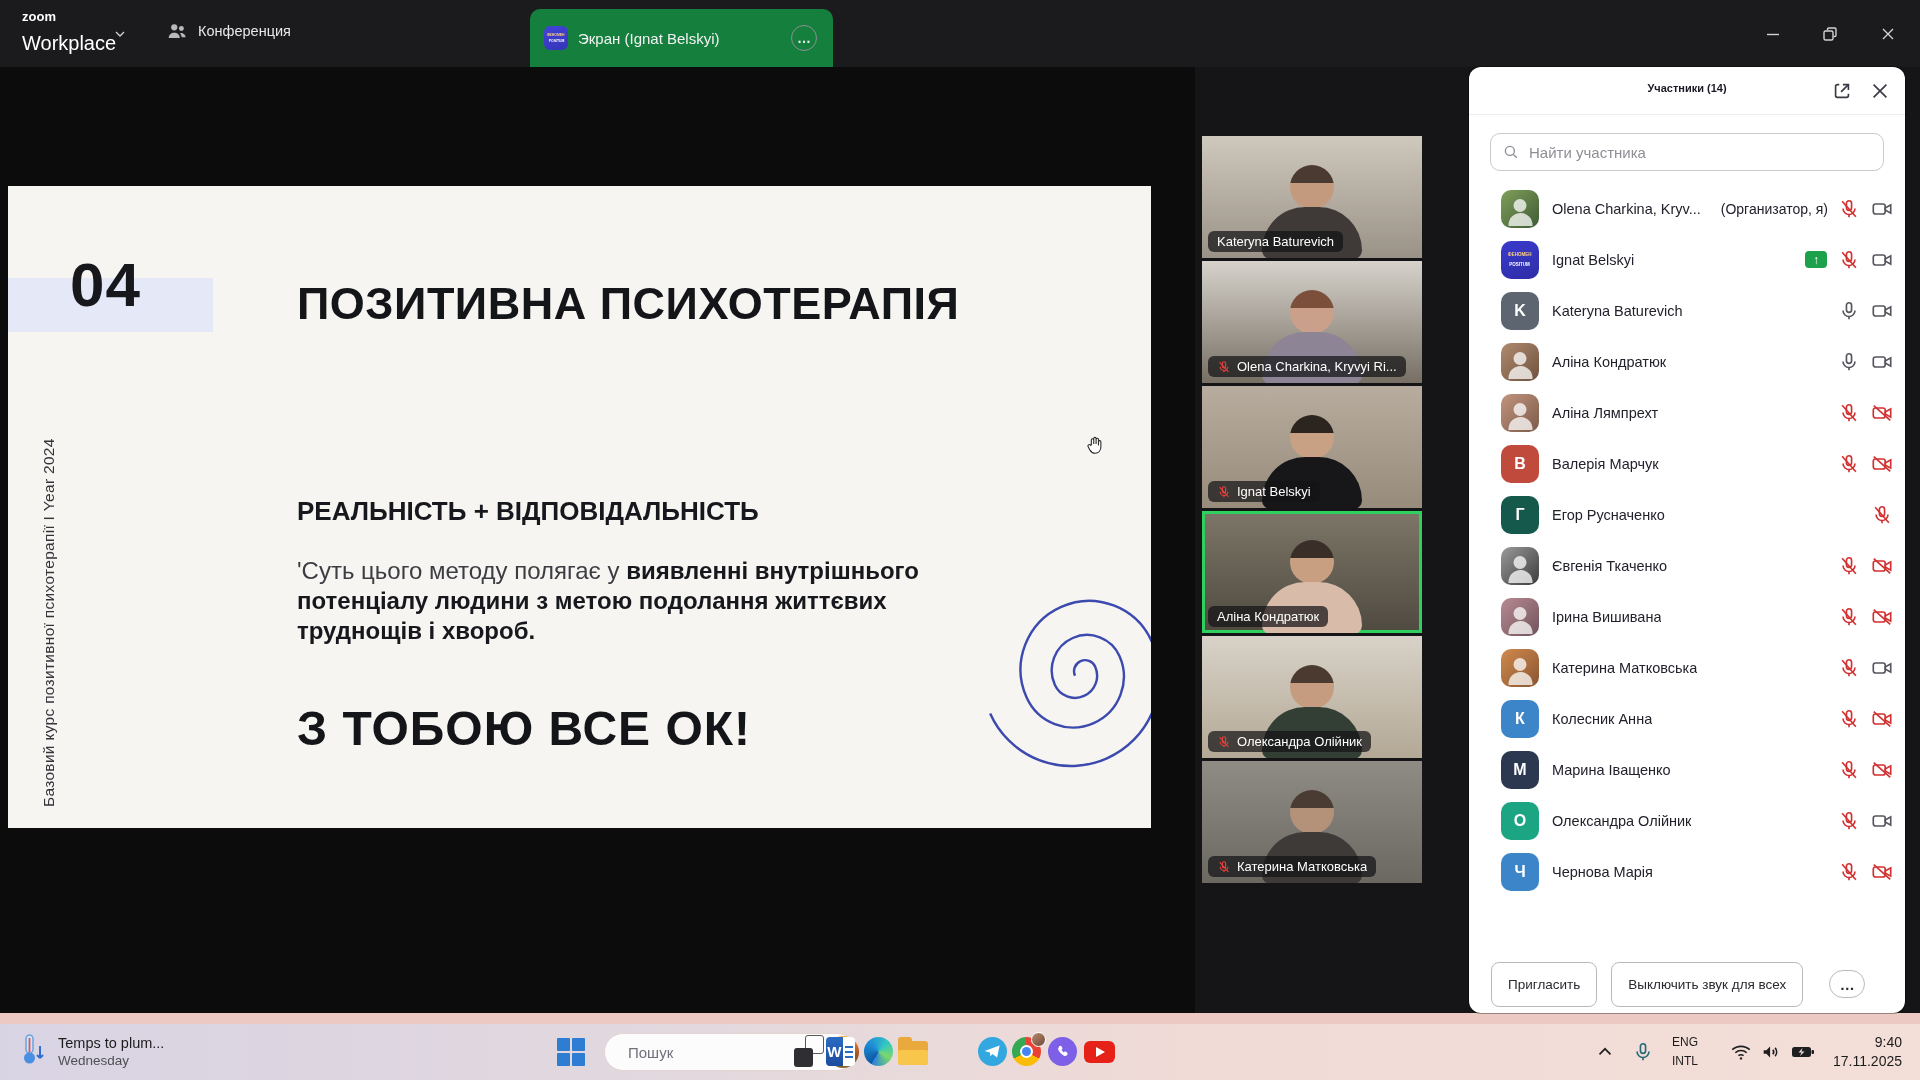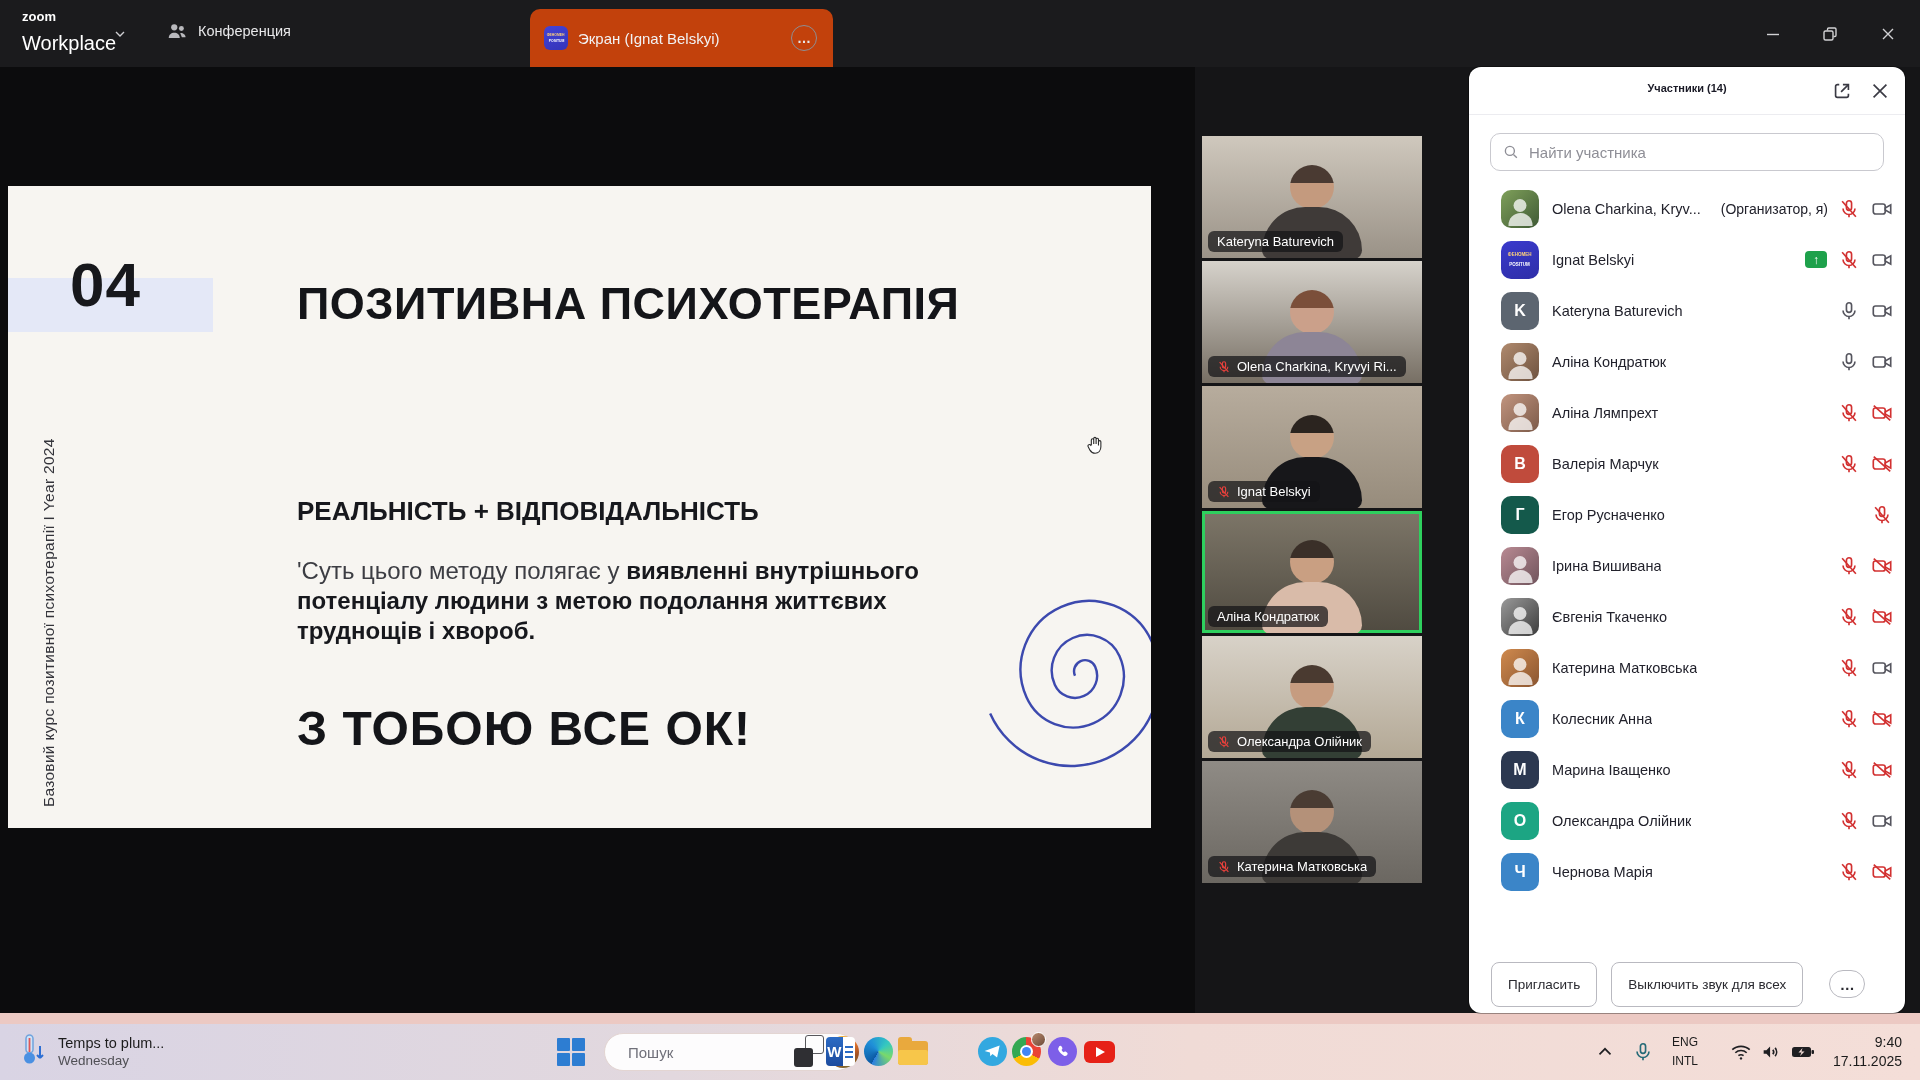"Экран (Ignat Belskyi)" .tab-active { background: #c2410c -> #15803d }
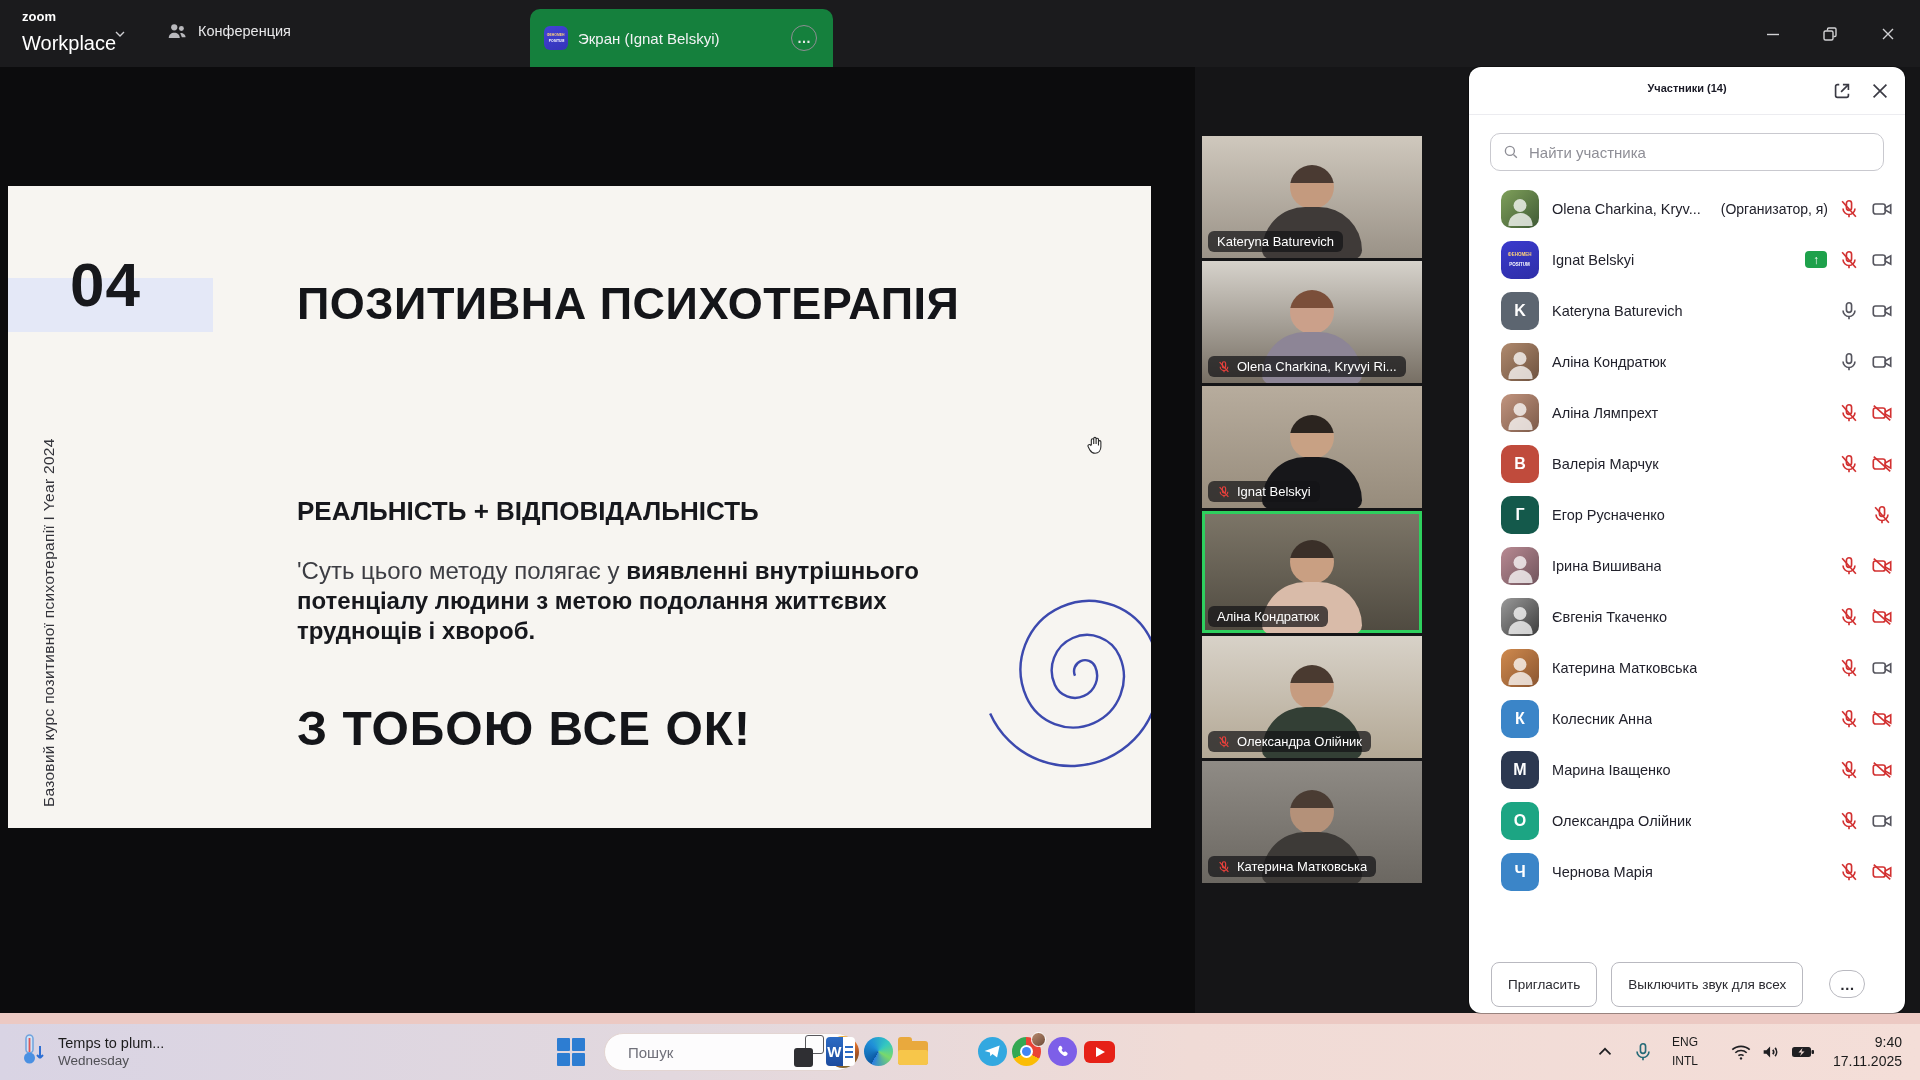"Ірина Вишивана" div.p-row { order: before "Євгенія Ткаченко" -> after "Євгенія Ткаченко" }
